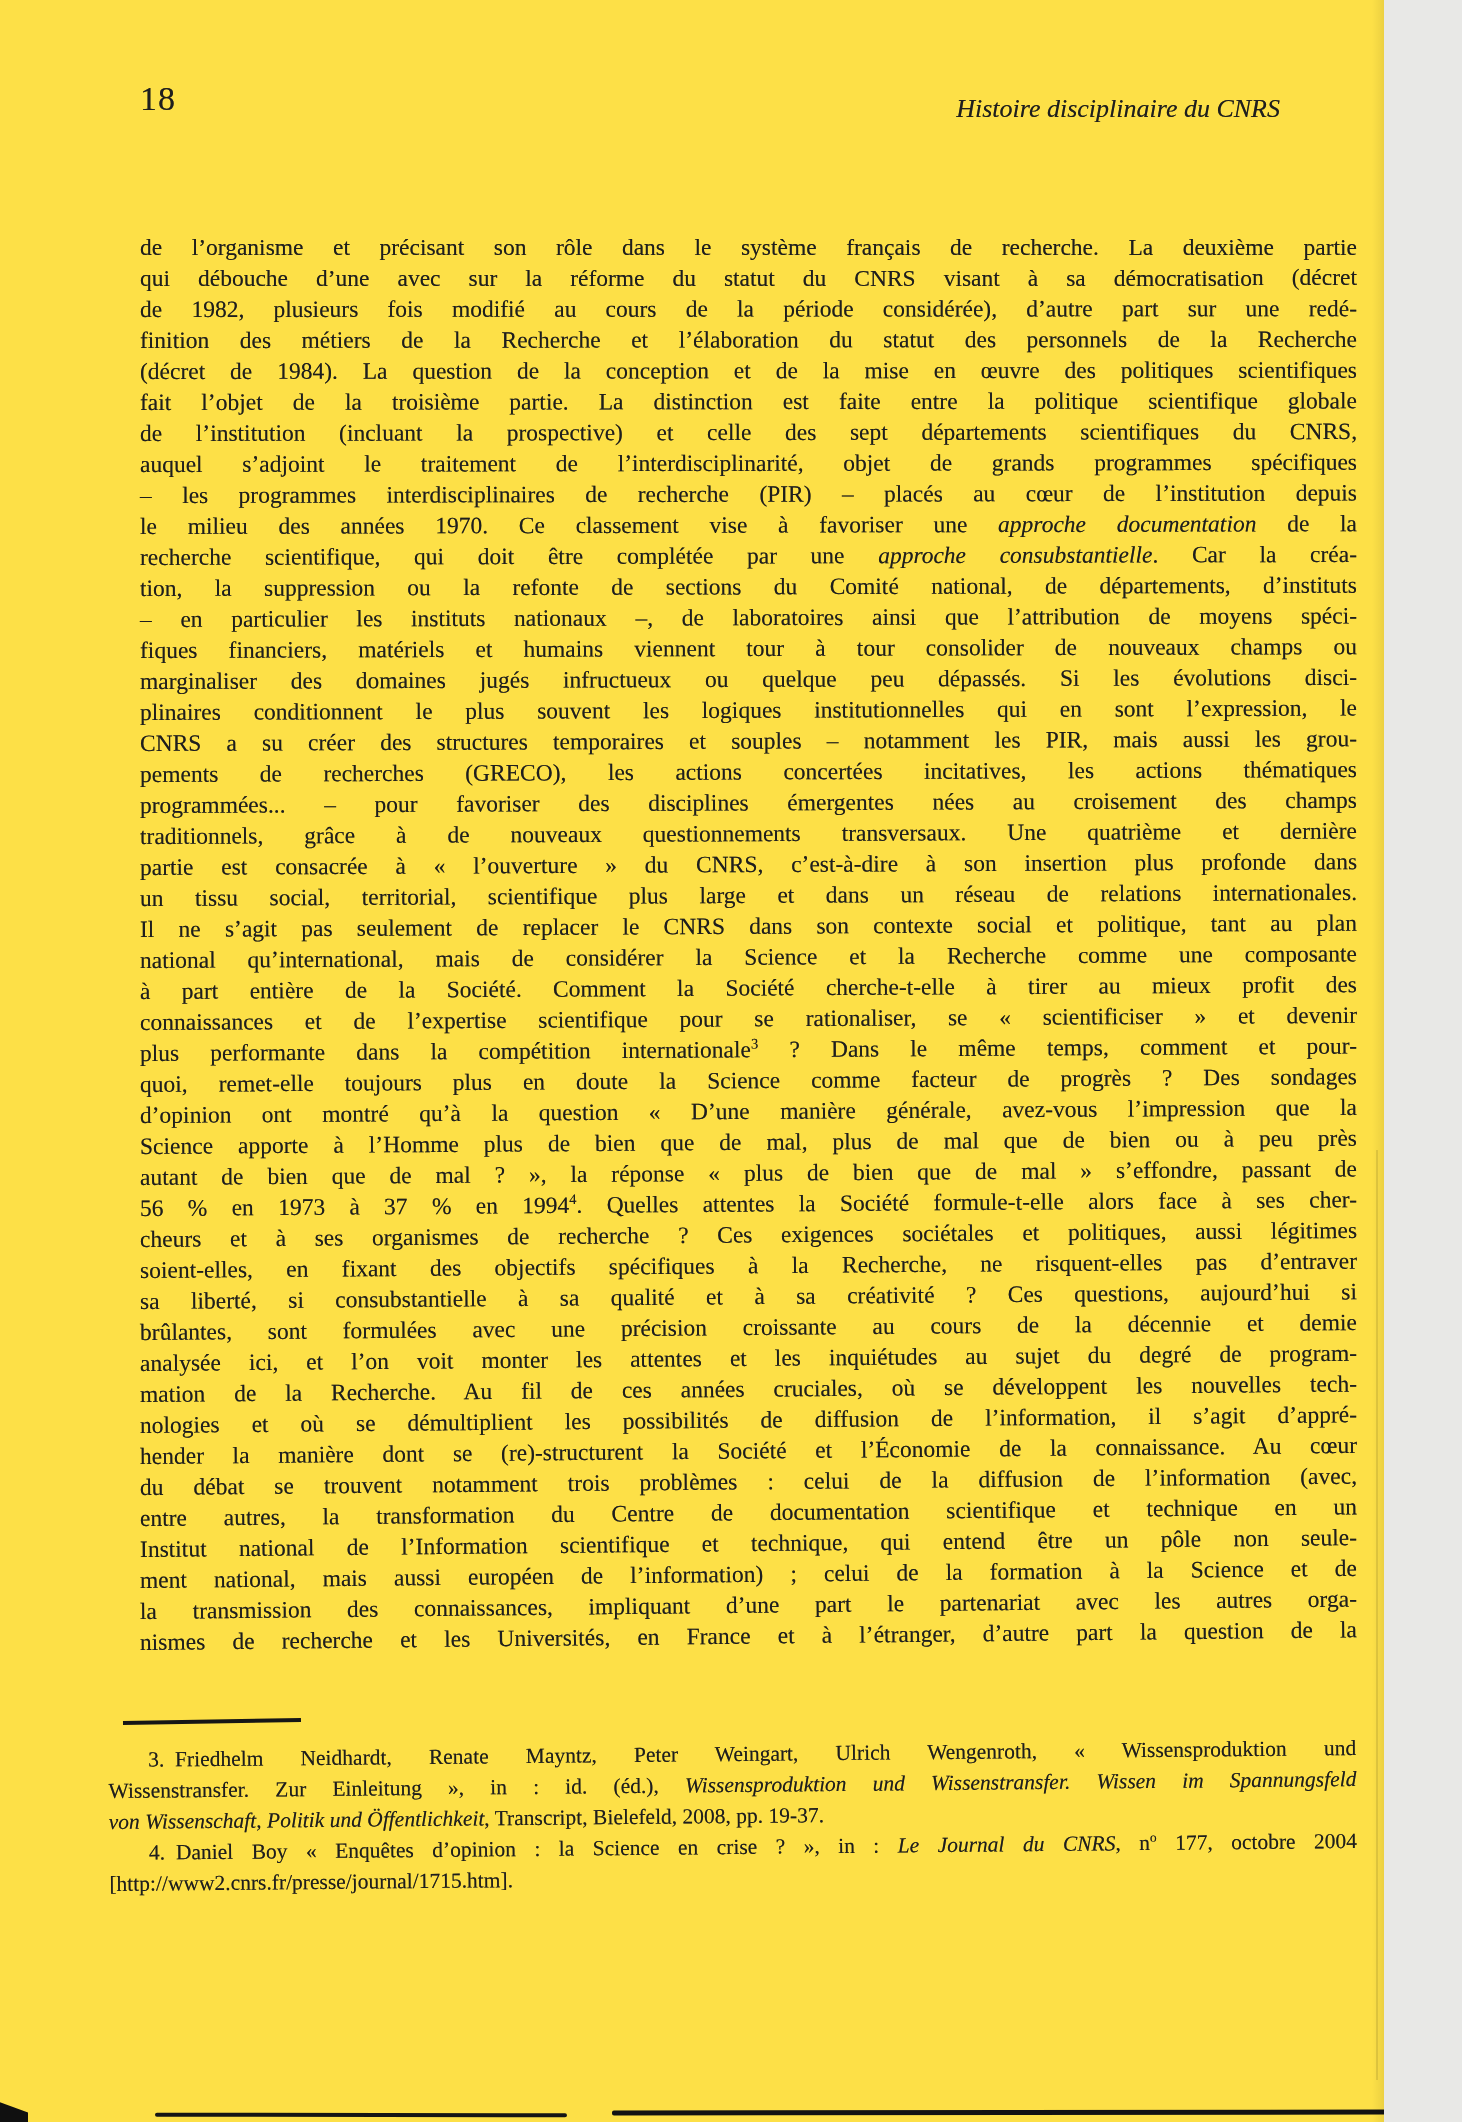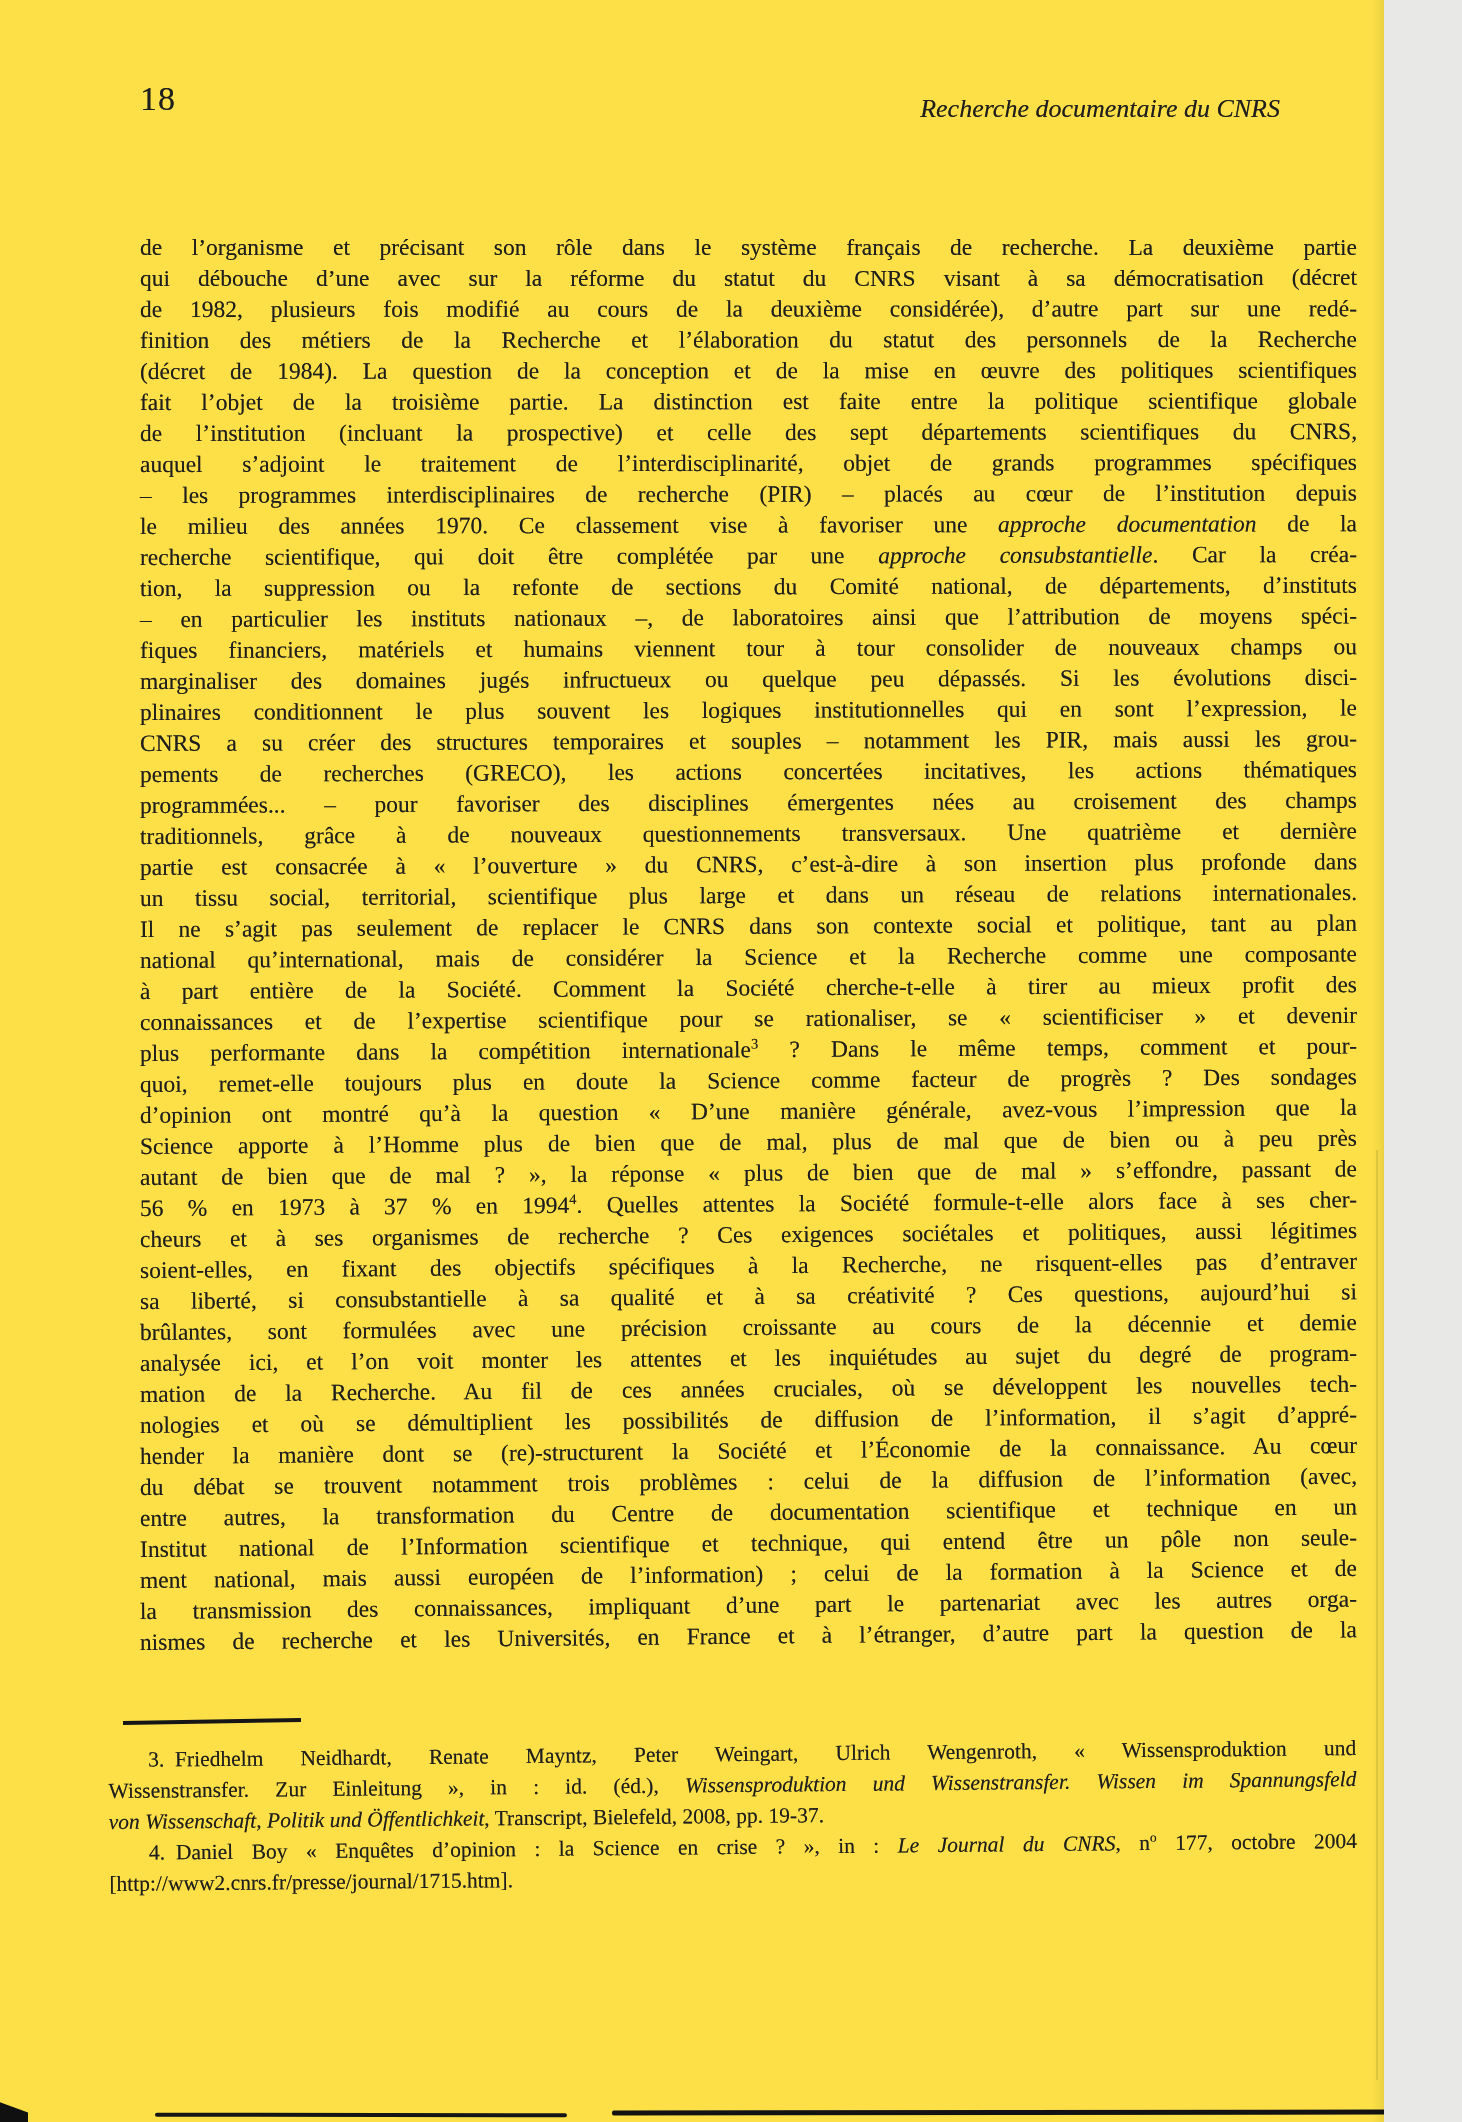"Recherche documentaire du CNRS" div.hdr-title { text: Recherche documentaire -> Histoire disciplinaire }
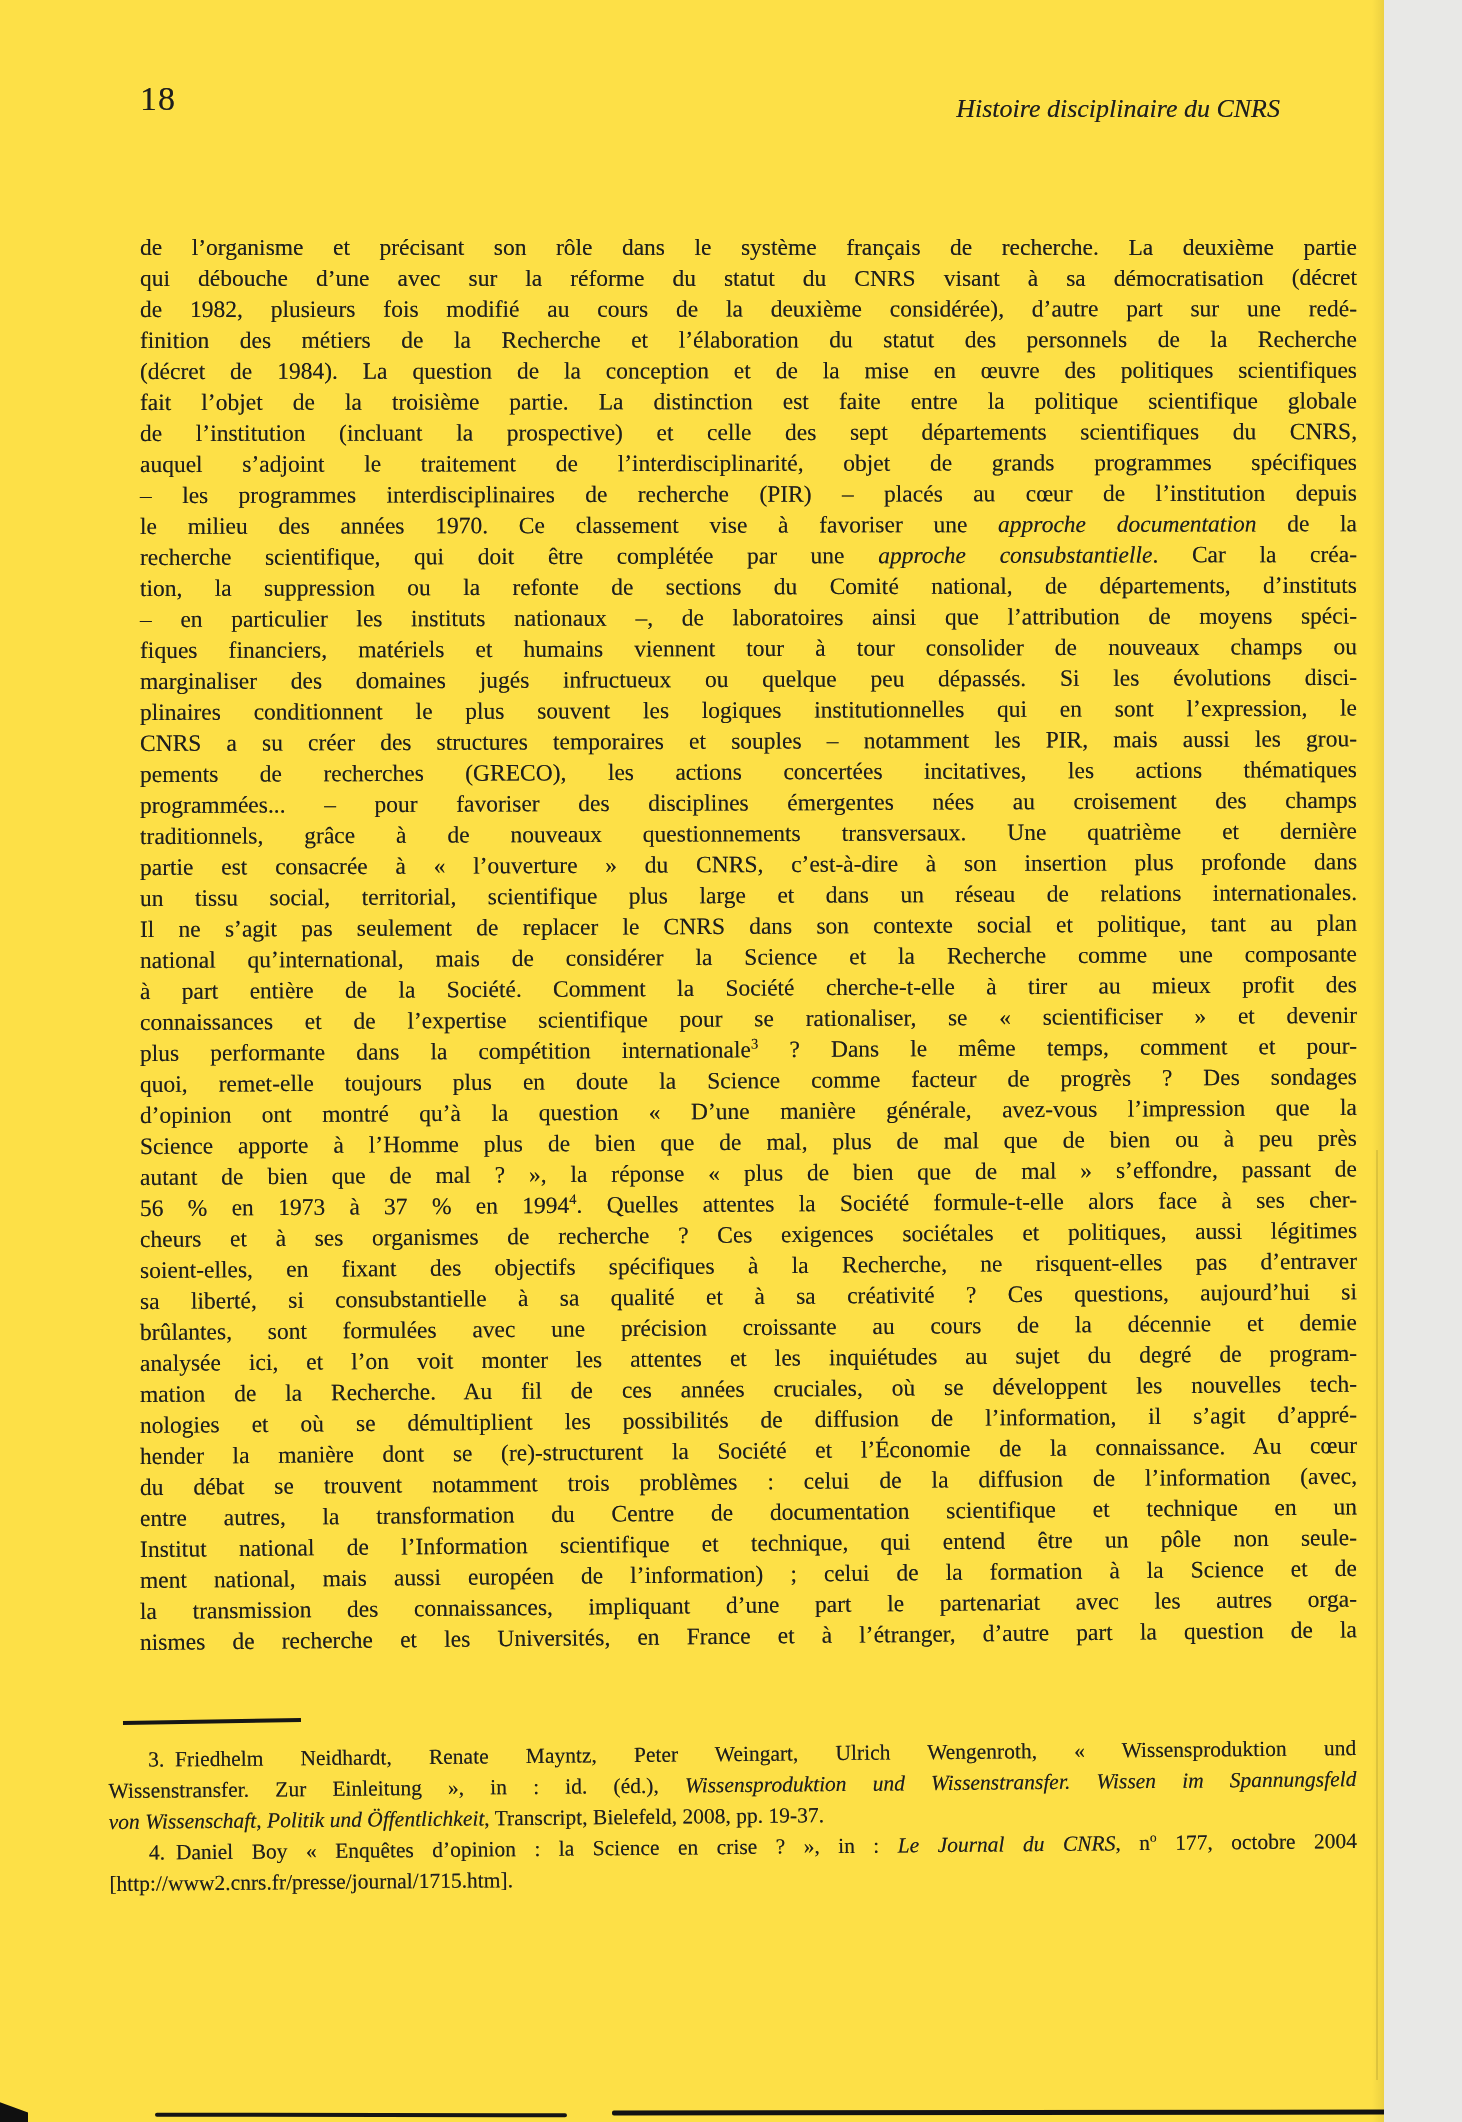"de 1982, plusieurs fois modifié" div.line { text: deuxième -> période }
